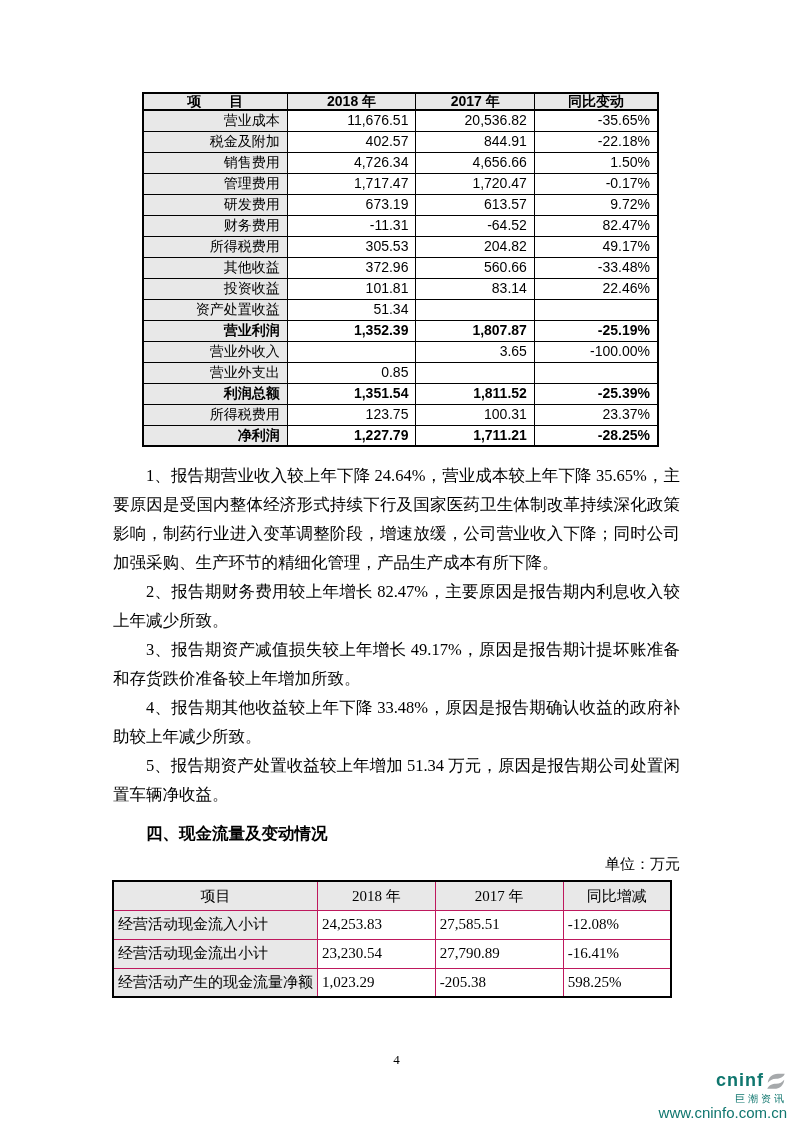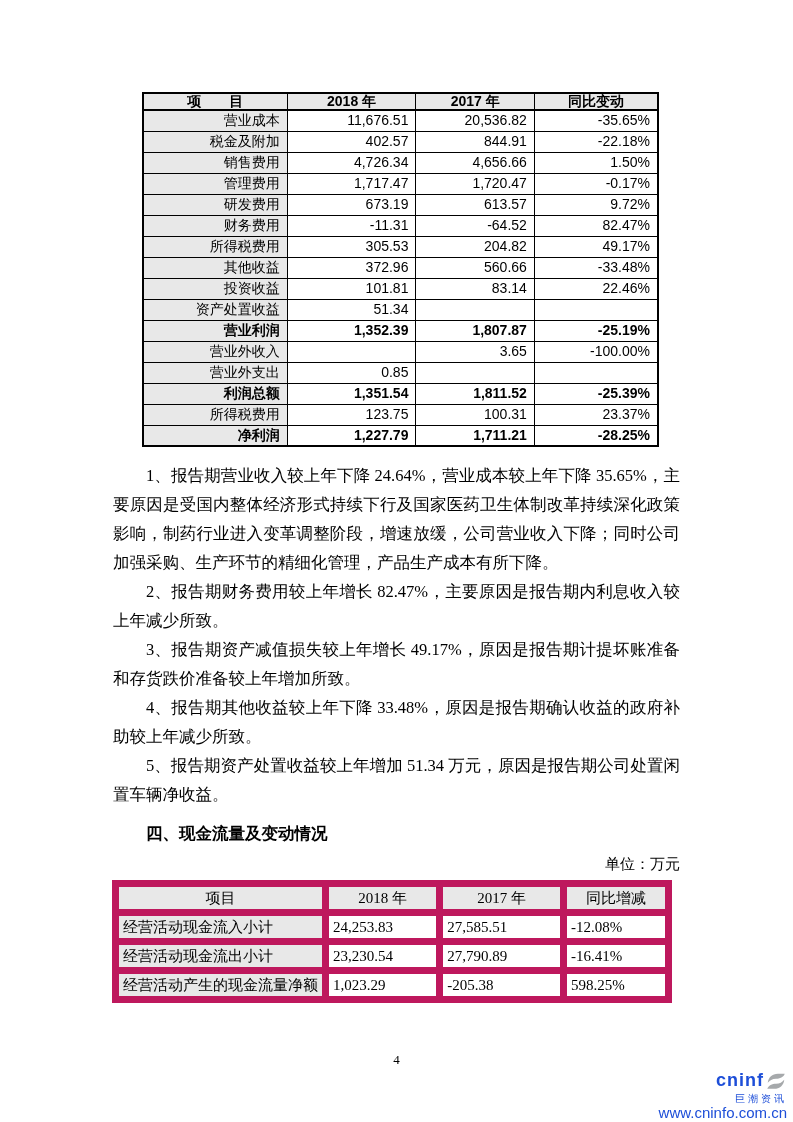"项目" .t2 th, .t2 td { border: 7px solid #be185d -> 1px solid #be185d }
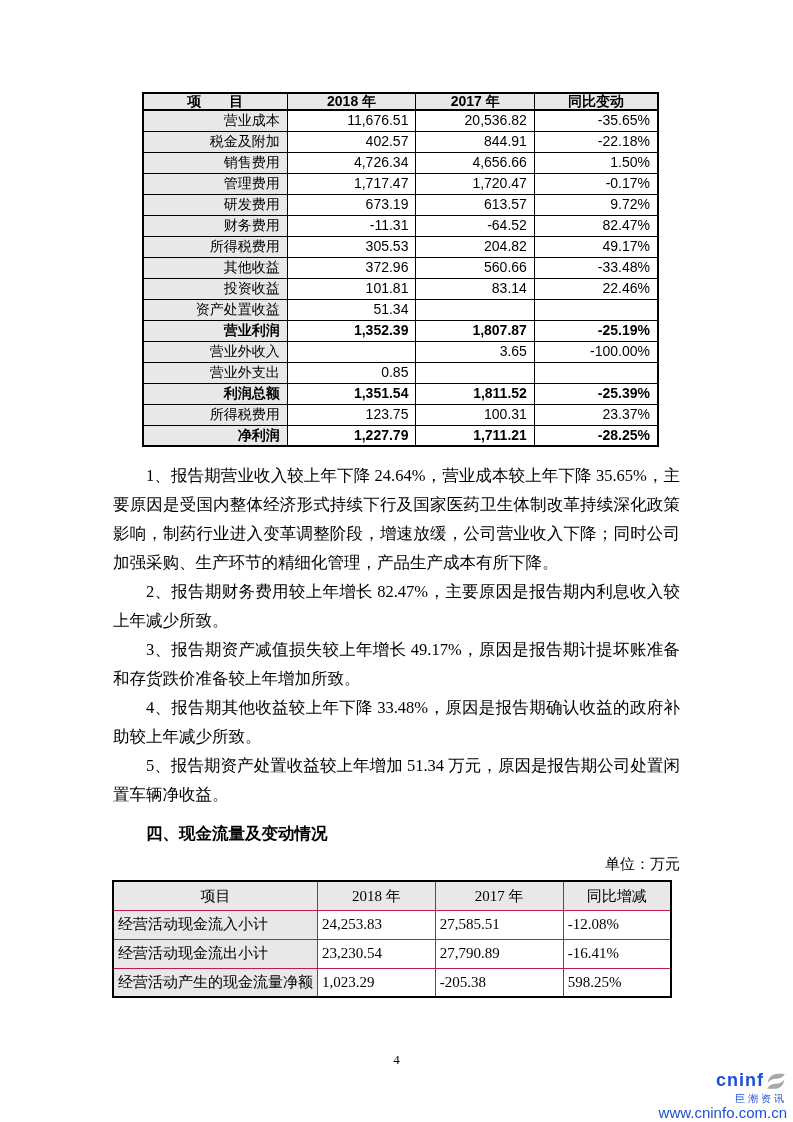"cninf" .logo { color: #1d4ed8 -> #0f766e }
